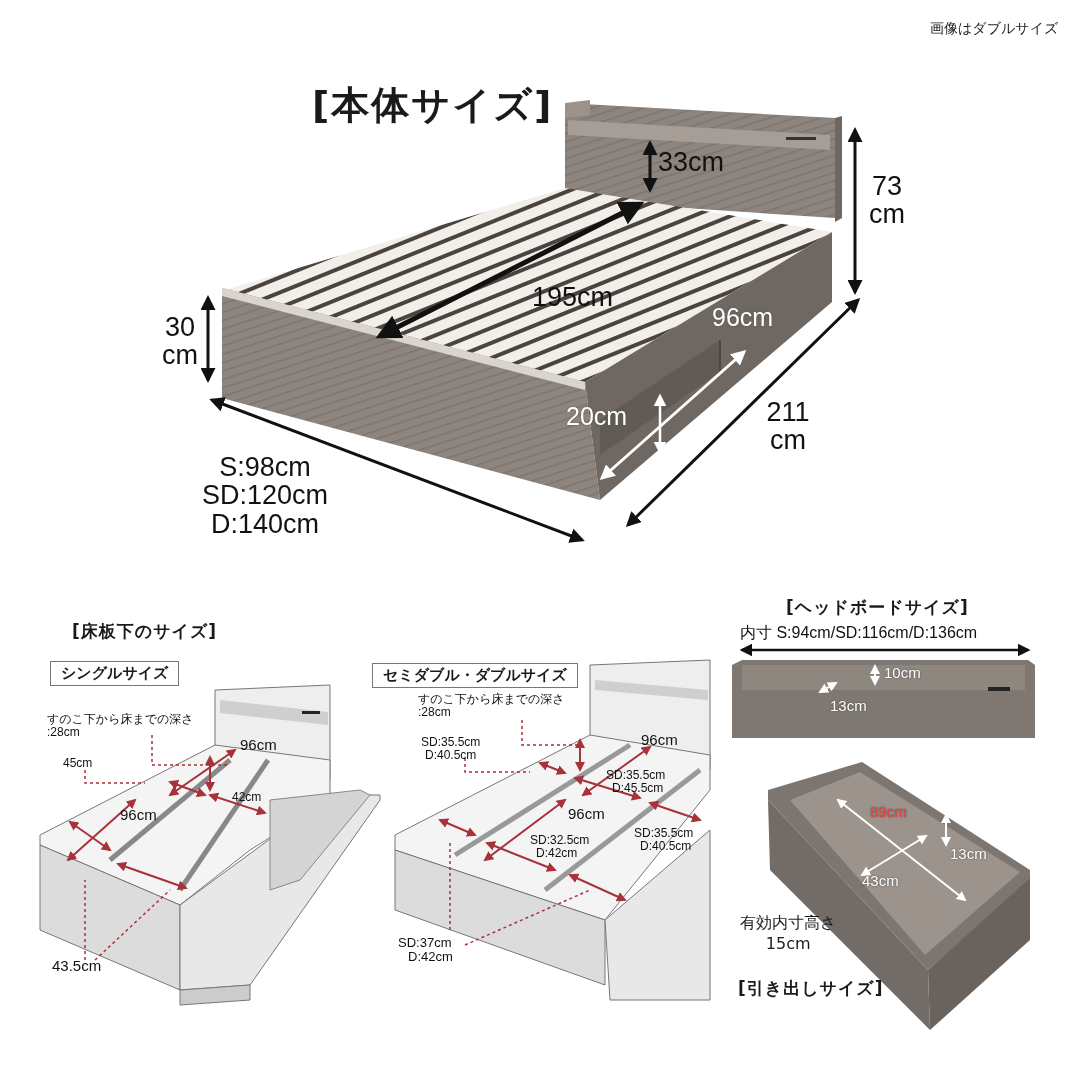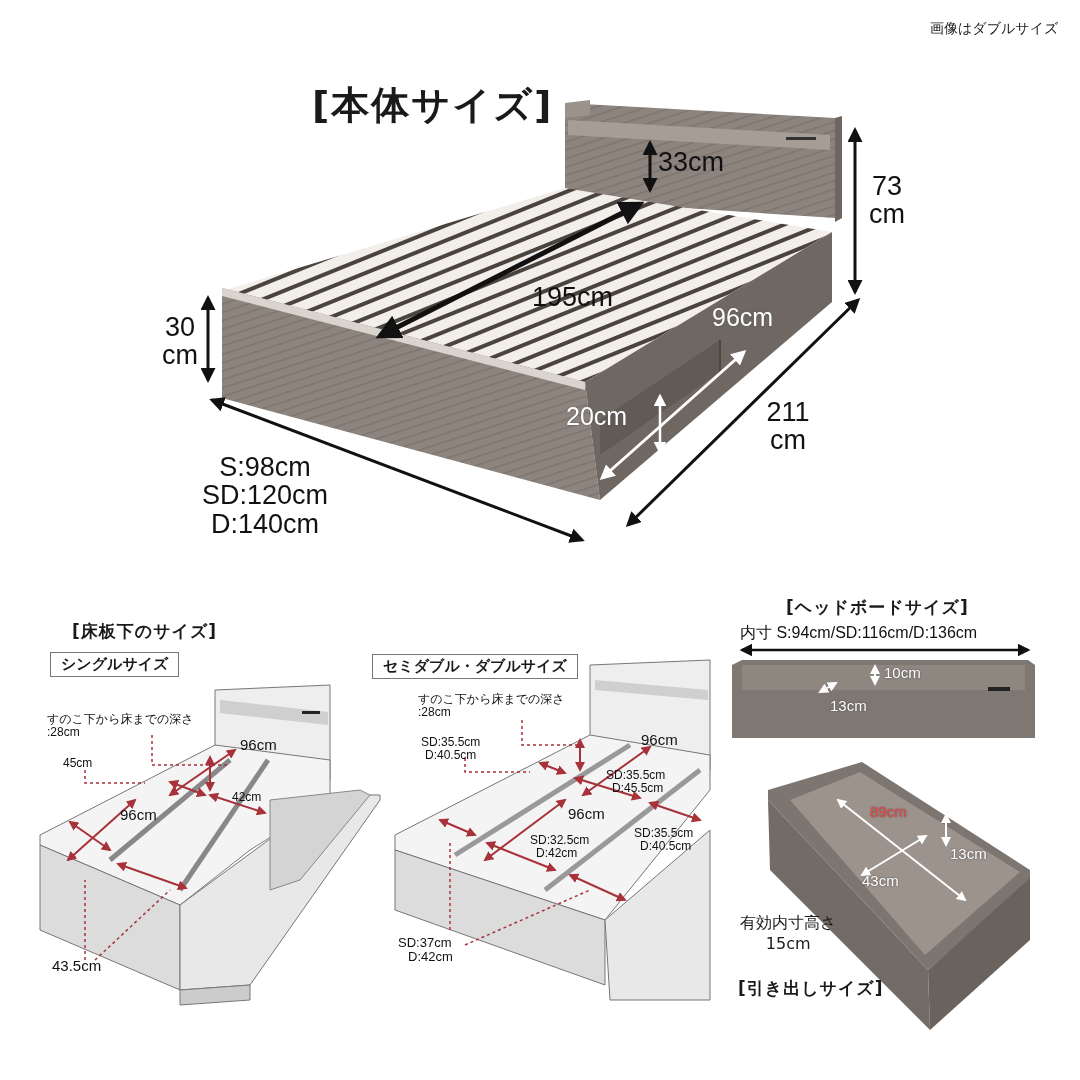"シングルサイズ" .boxed { margin-top: none -> 9px }
